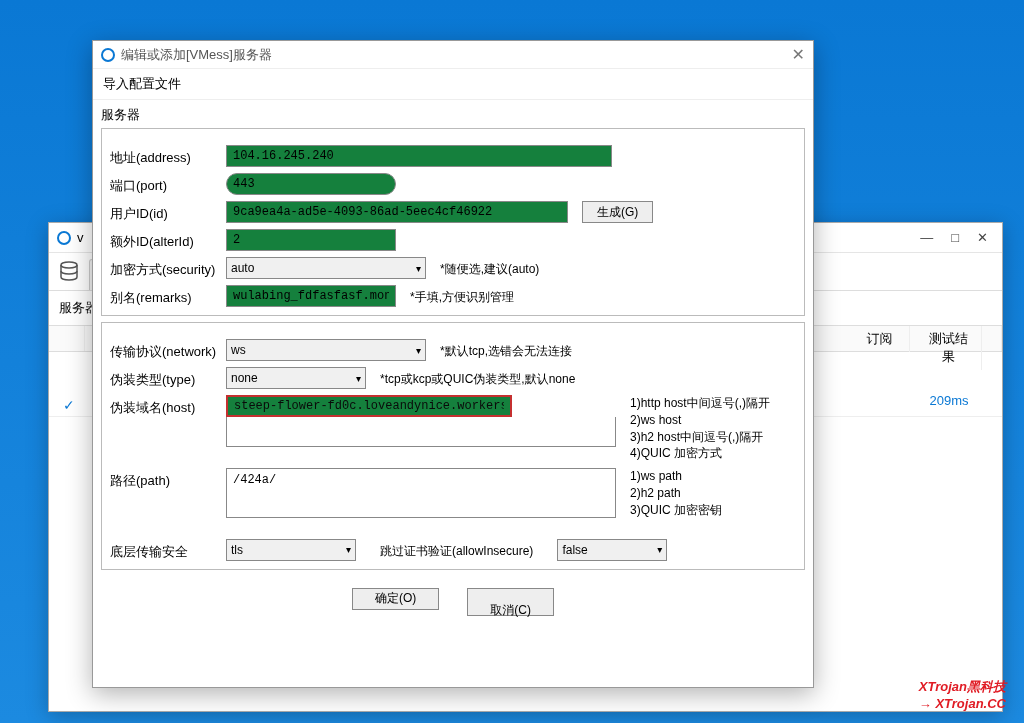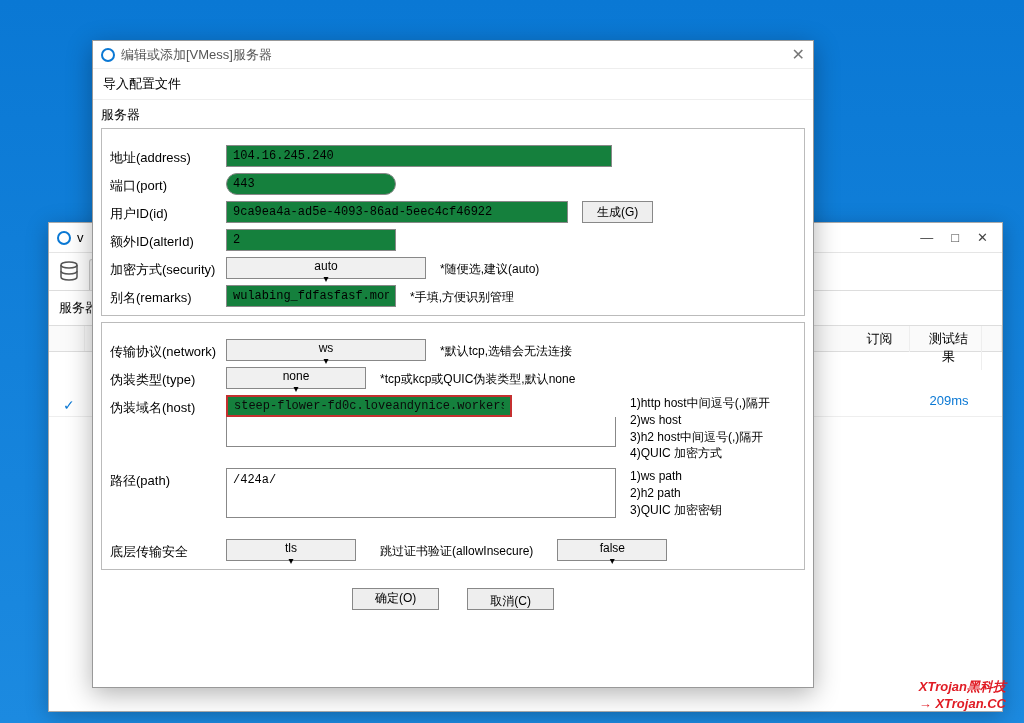"auto" .sel { flex-direction: column -> none }
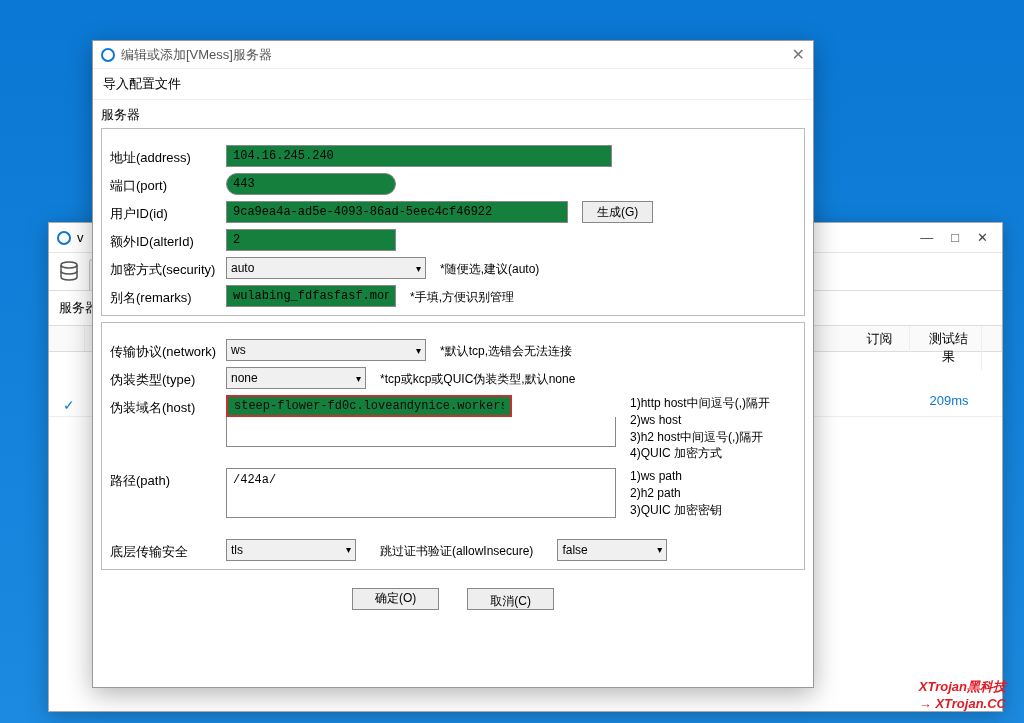"取消(C)" button.btn { padding: 4px 22px -> 13px 22px }
